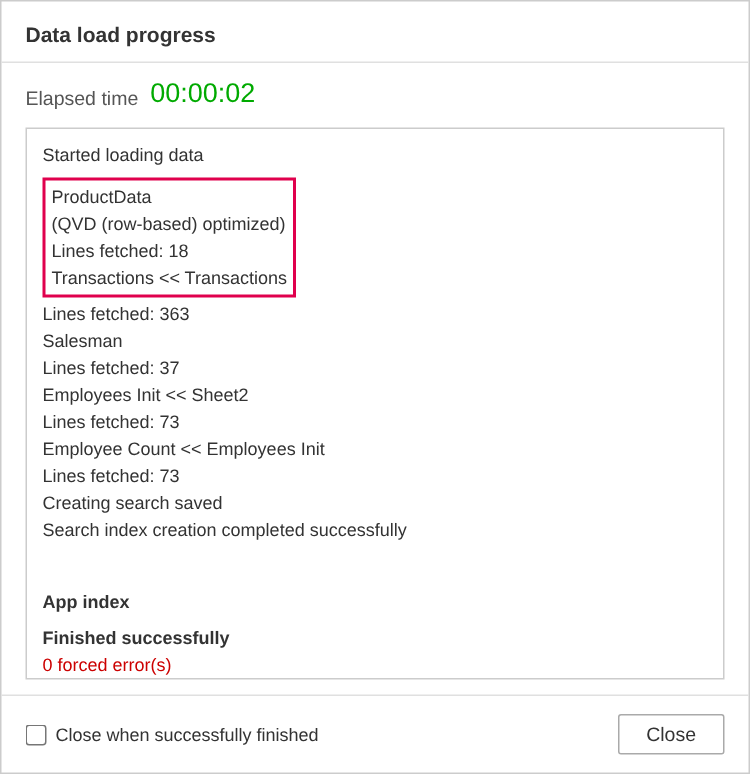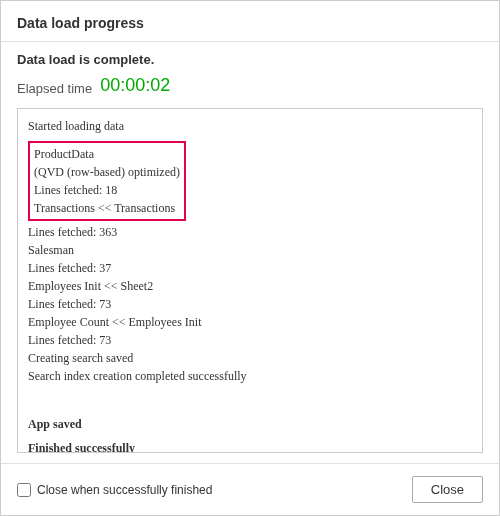"Data load is complete." div.status-complete { html: <div>Data load is complete.</div> -> none }
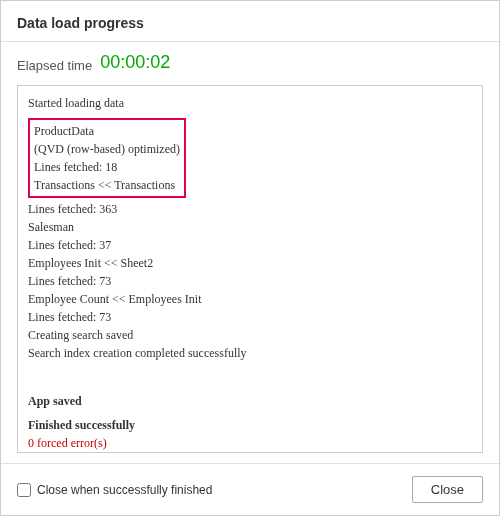"Started loading data" .log-container { font-family: Liberation Serif, serif -> none }
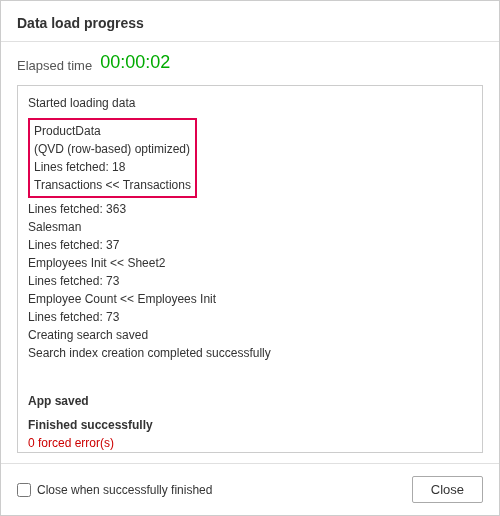"App saved" div.log-line { text: saved -> index }
